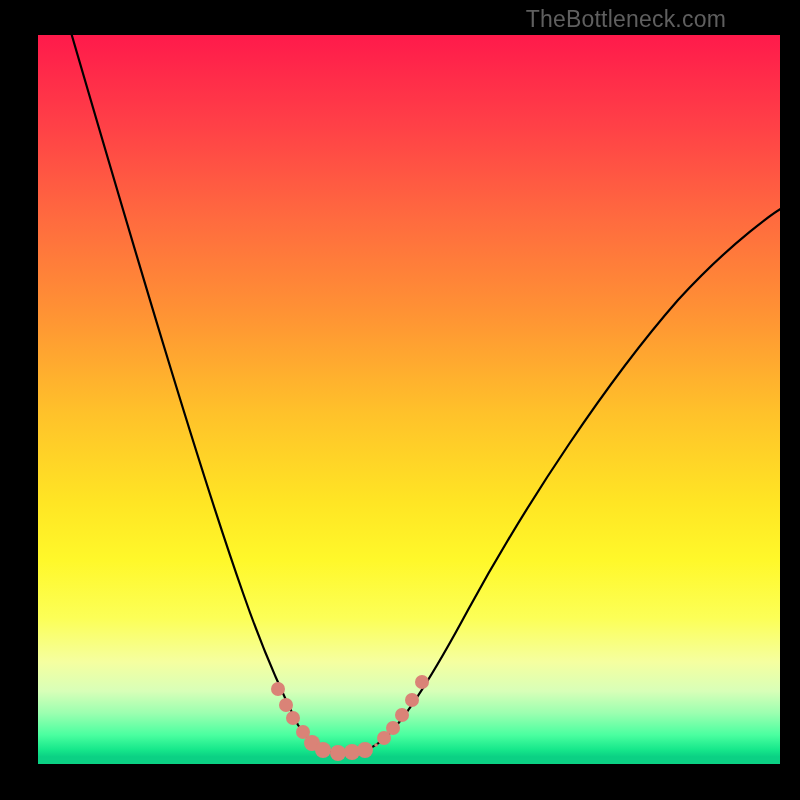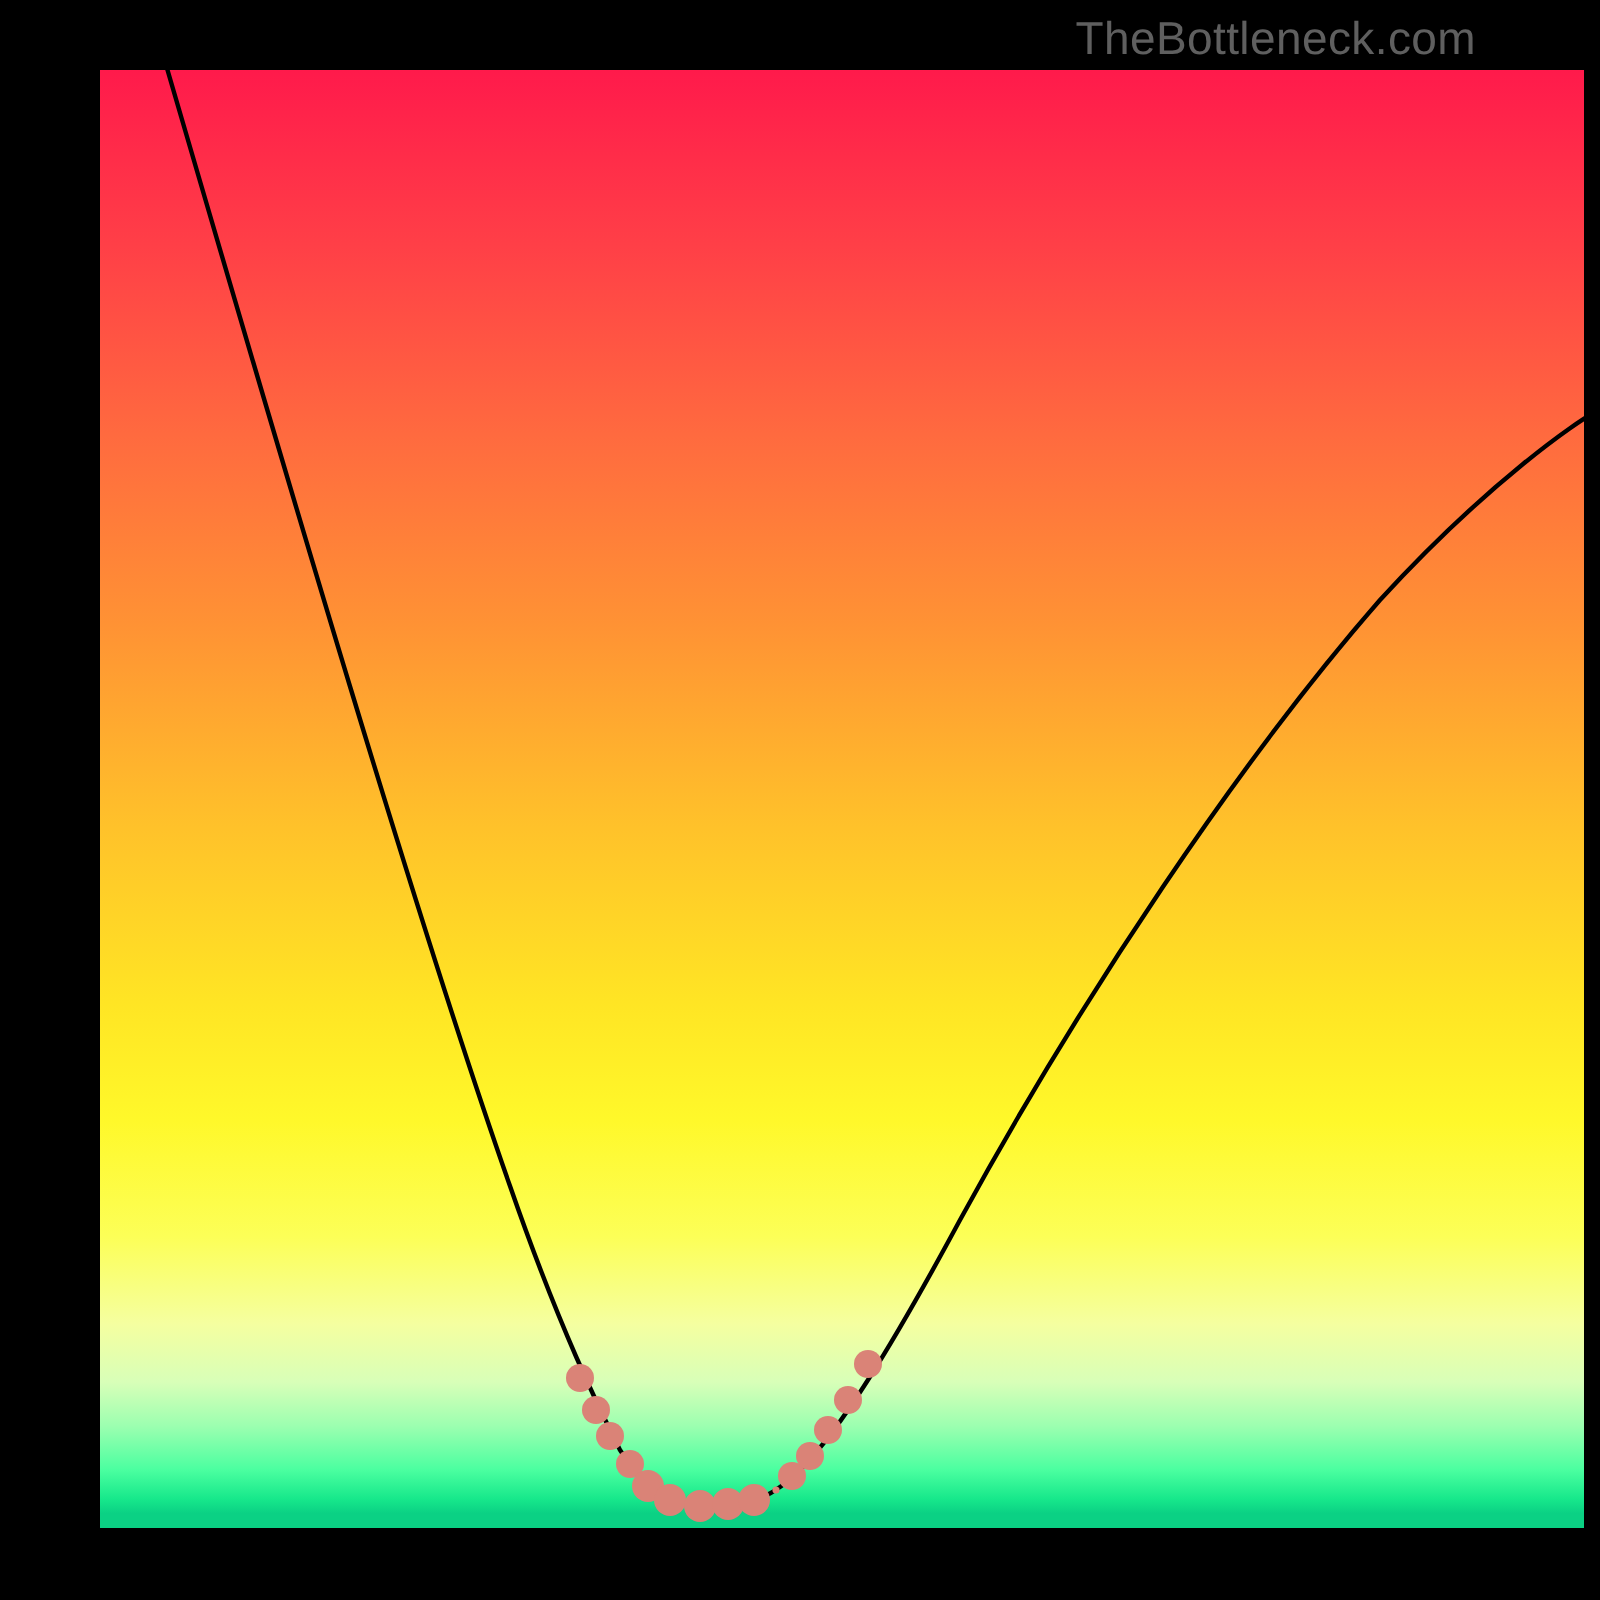"TheBottleneck.com" .frame { left: 12px -> 0 }
